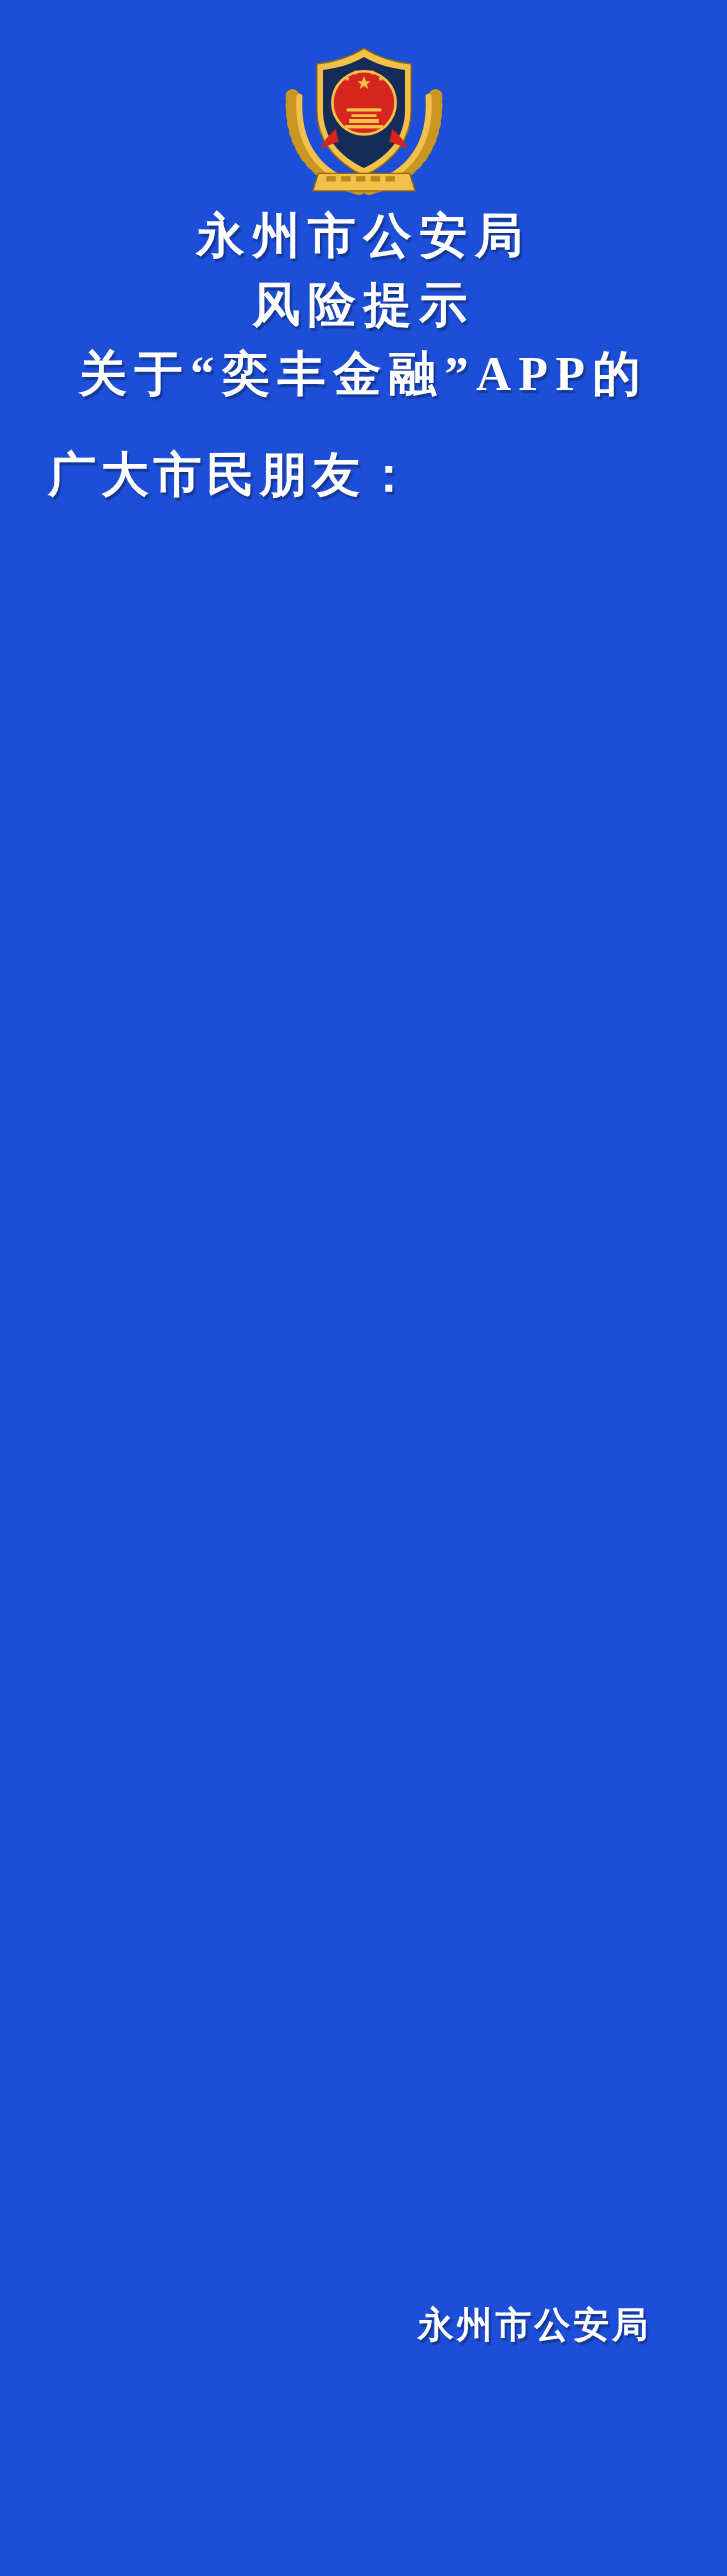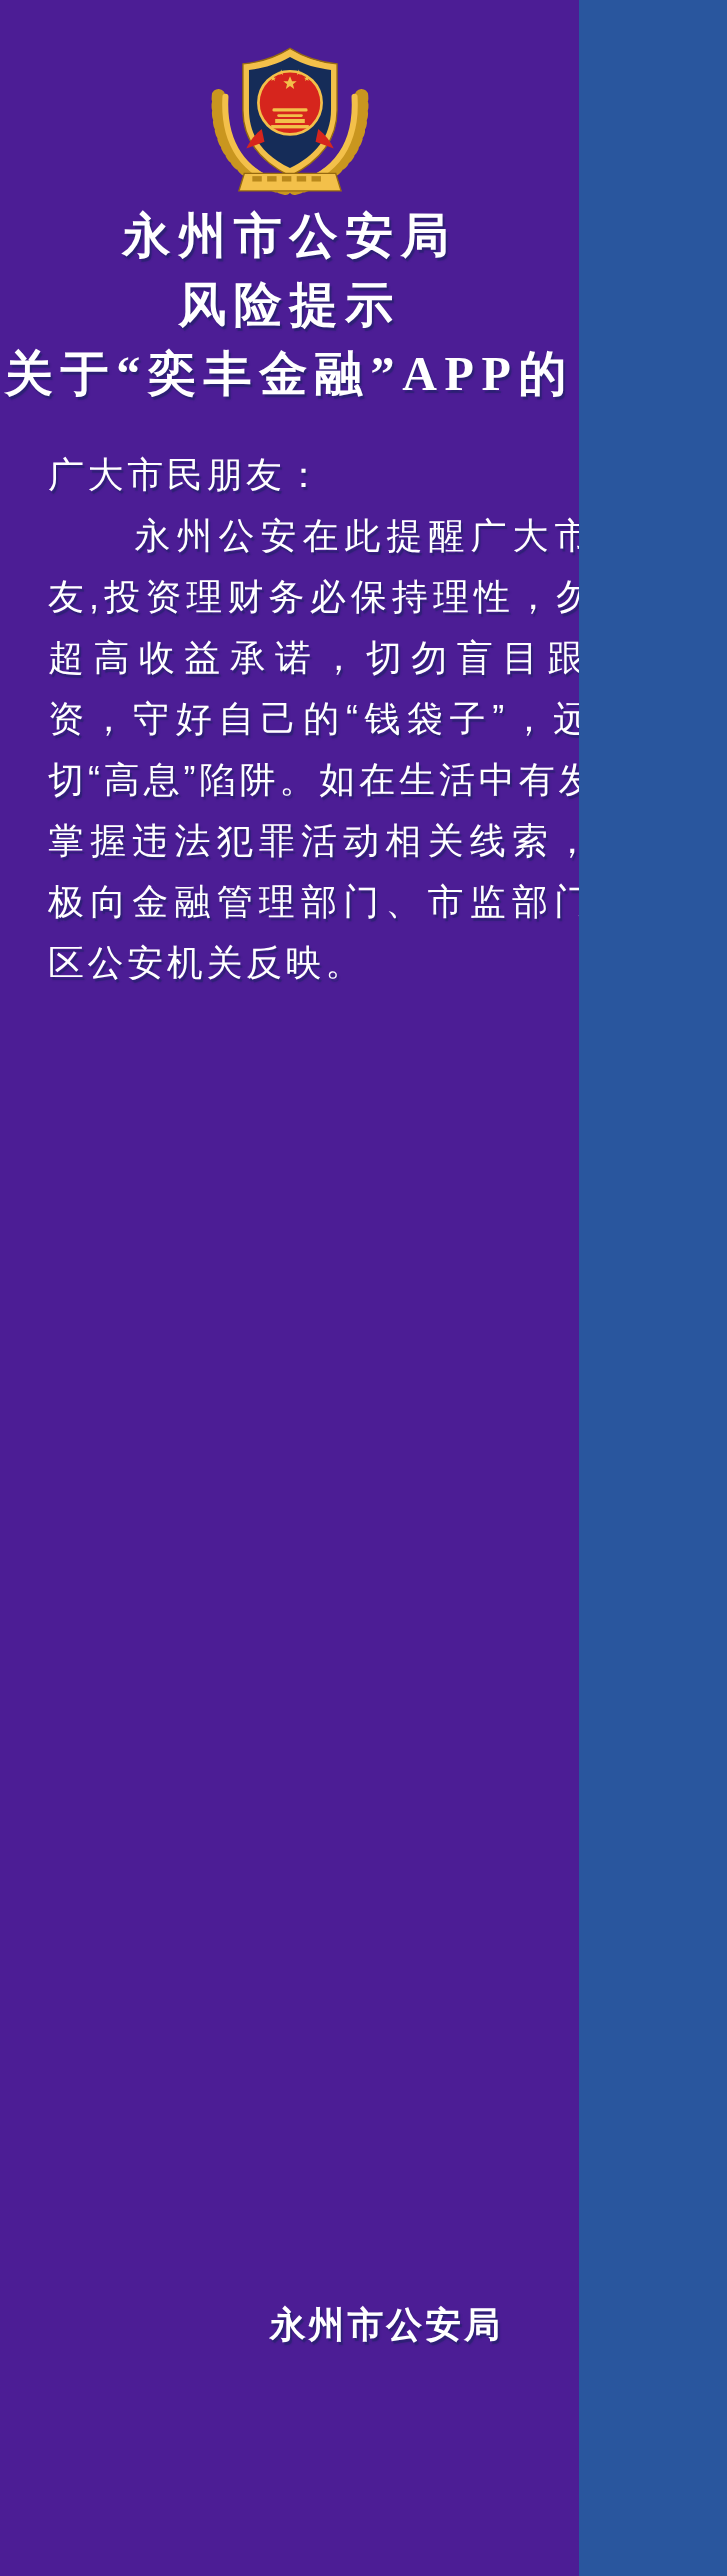"永州市公安局" .page { background: #4c1d95 -> #1d4ed8; width: 579px -> 727px }
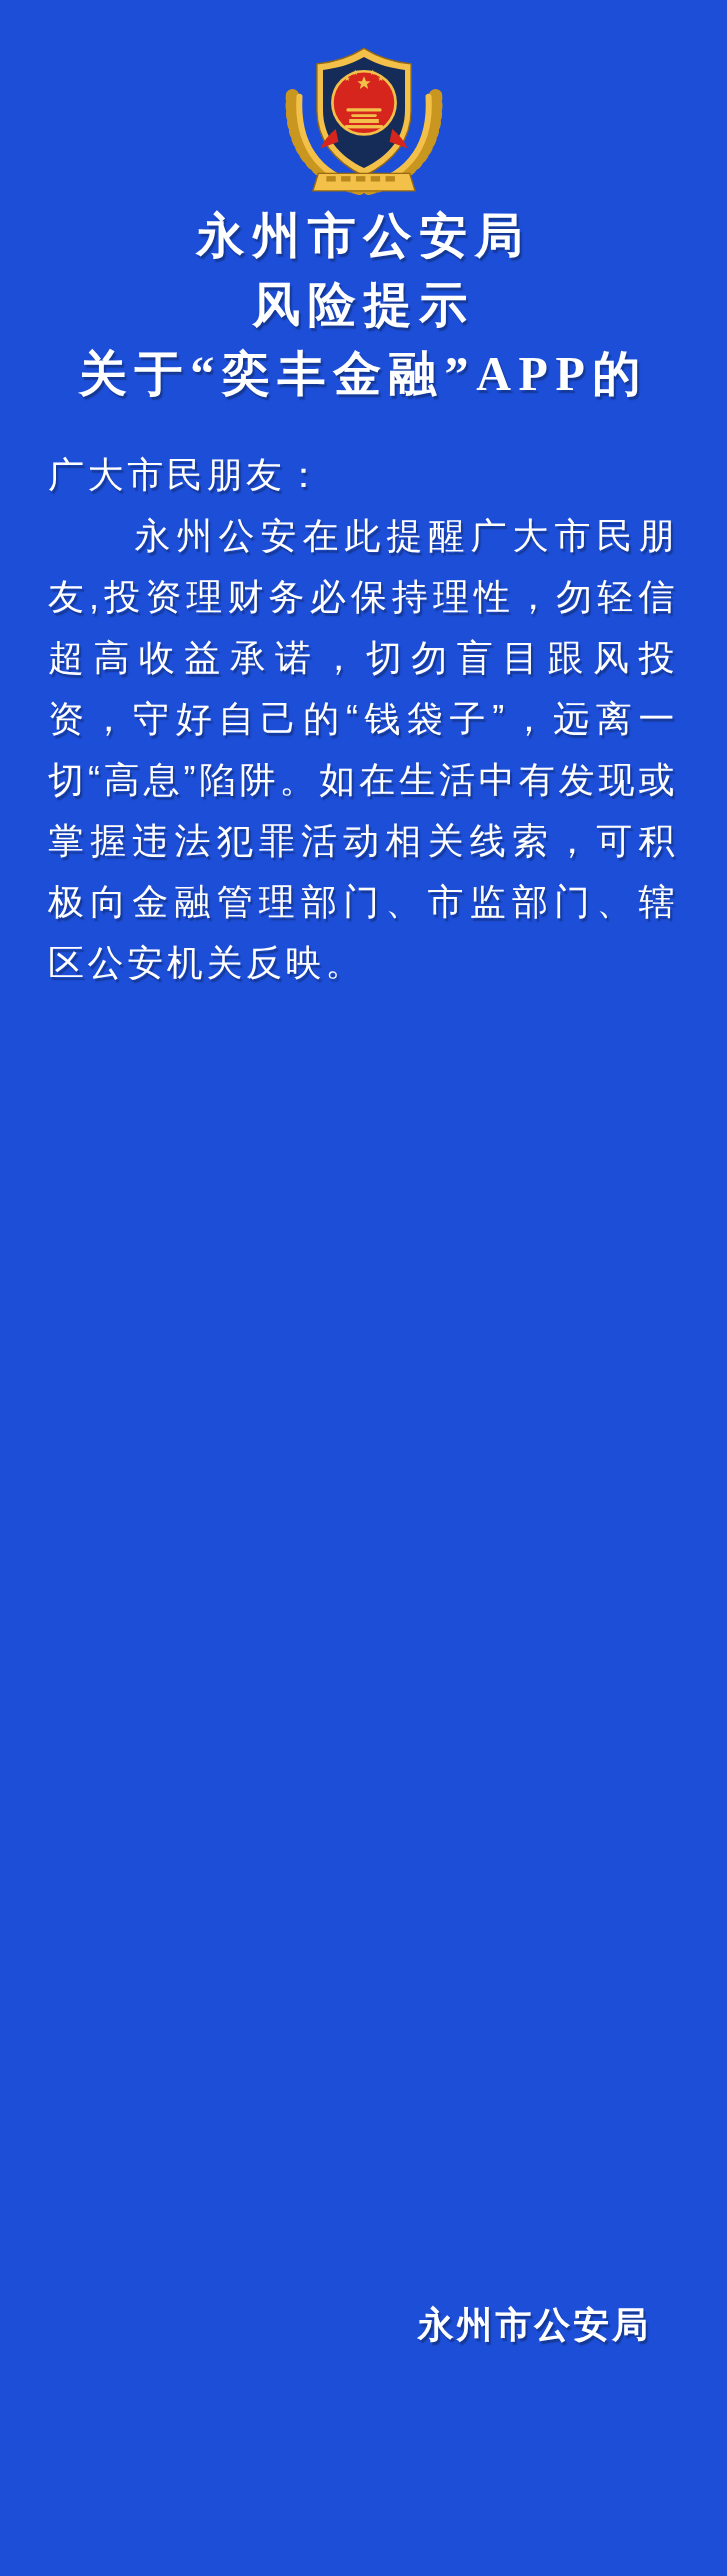"广大市民朋友：" .body-text { font-size: 36px -> 48px; font-weight: 400 -> 700 }
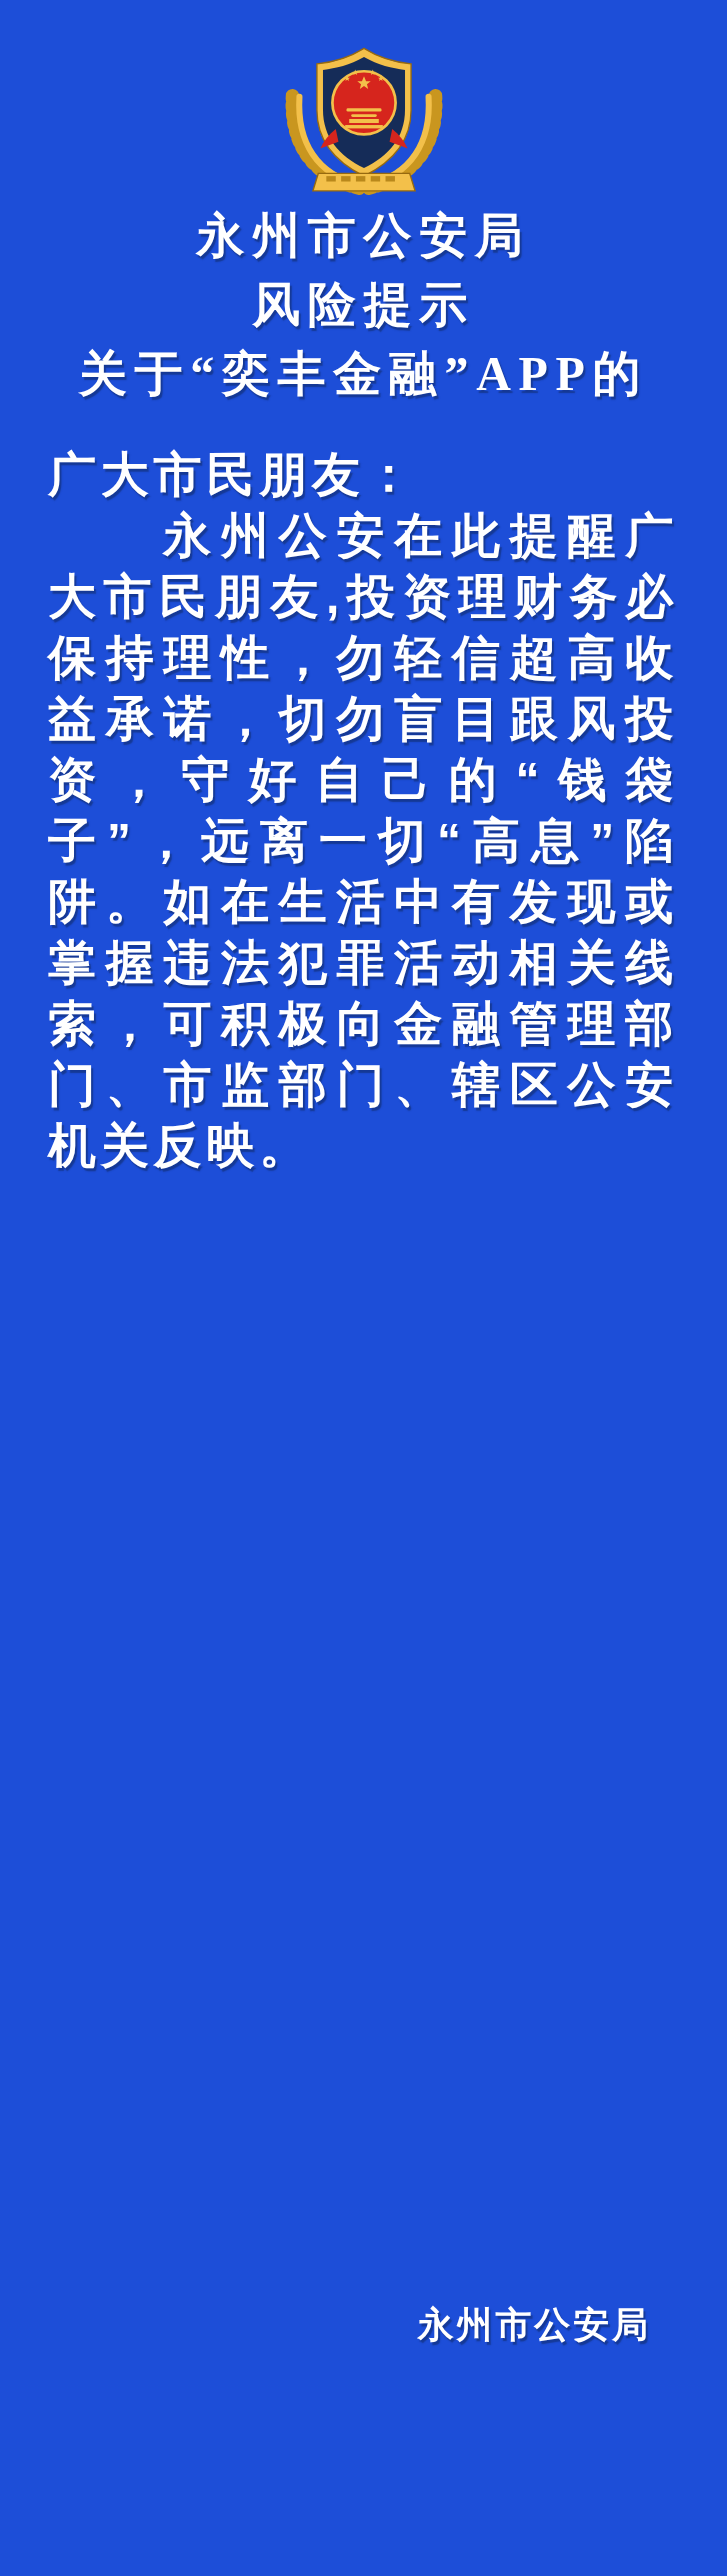"永州公安在此提醒广大市民朋友,投资理财务必保持理性，勿轻信超高收益承诺，切勿盲目" p.para { html: <p>永州公安在此提醒广大市民朋友,投资理财务必保持理性，勿轻信超高收益承诺，切勿盲目跟风投资，守好自己的“钱袋子”，远离一切“高息”陷阱。如在生活中有发现或掌握违法犯罪活动相关线索，可积极向金融管理部门、市监部门、辖区公安机关反映。</p> -> none }
